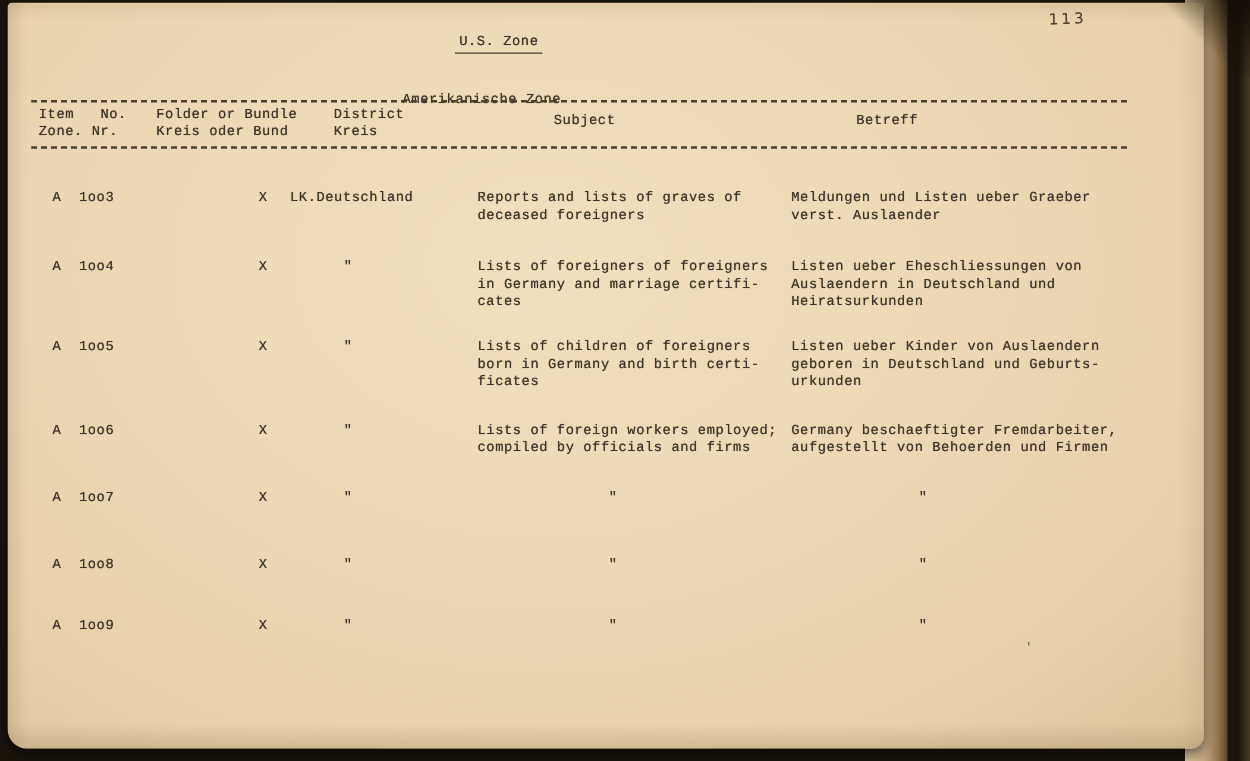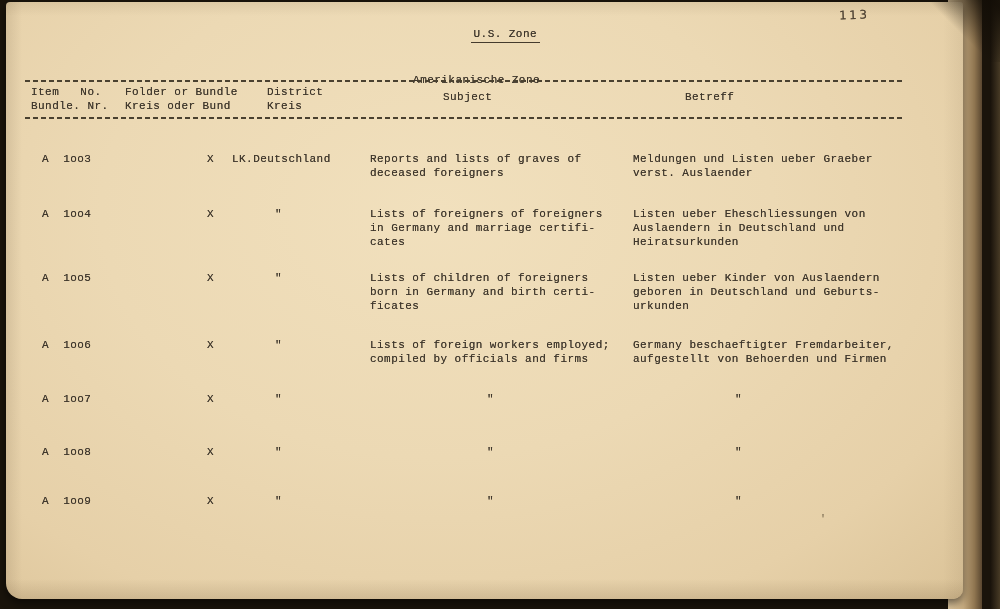"U.S. Zone" .title-wrap { left: 334px -> 316px; text-align: right -> left }
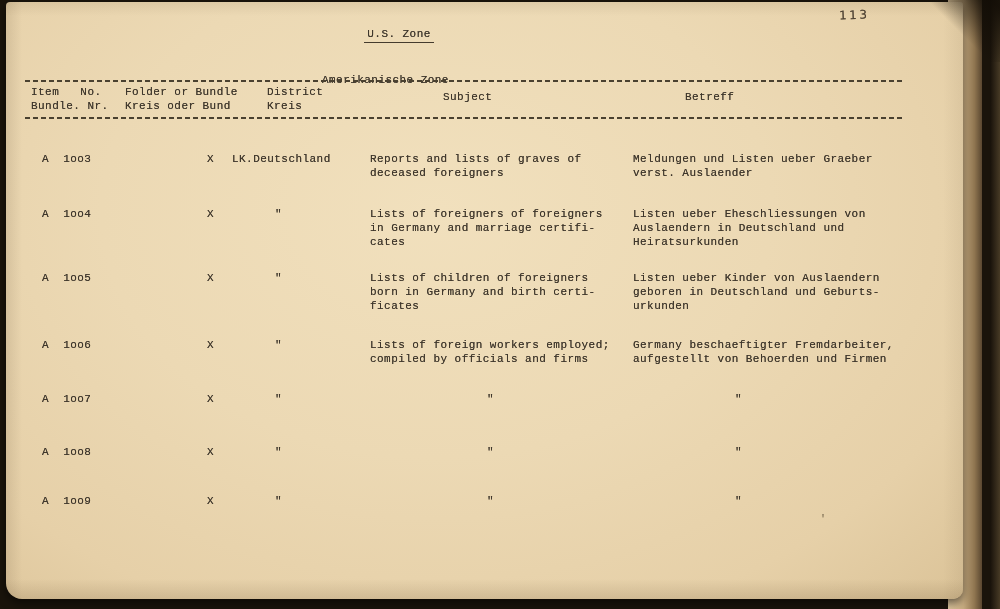"Bundle. Nr." div.tw { text: Bundle -> Zone }
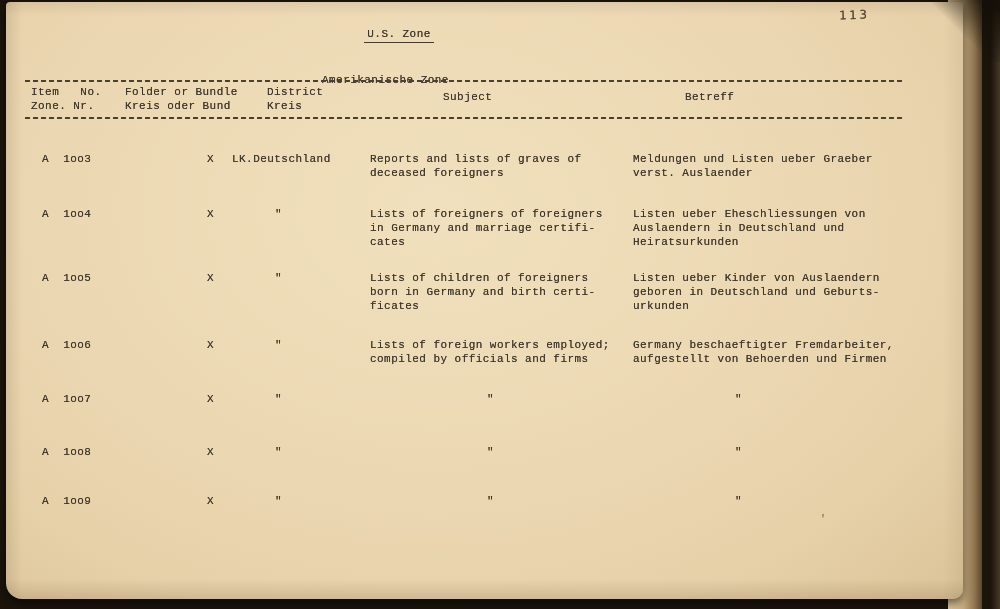"Reports and lists of graves" .c-subject { left: 364px -> 376px }
